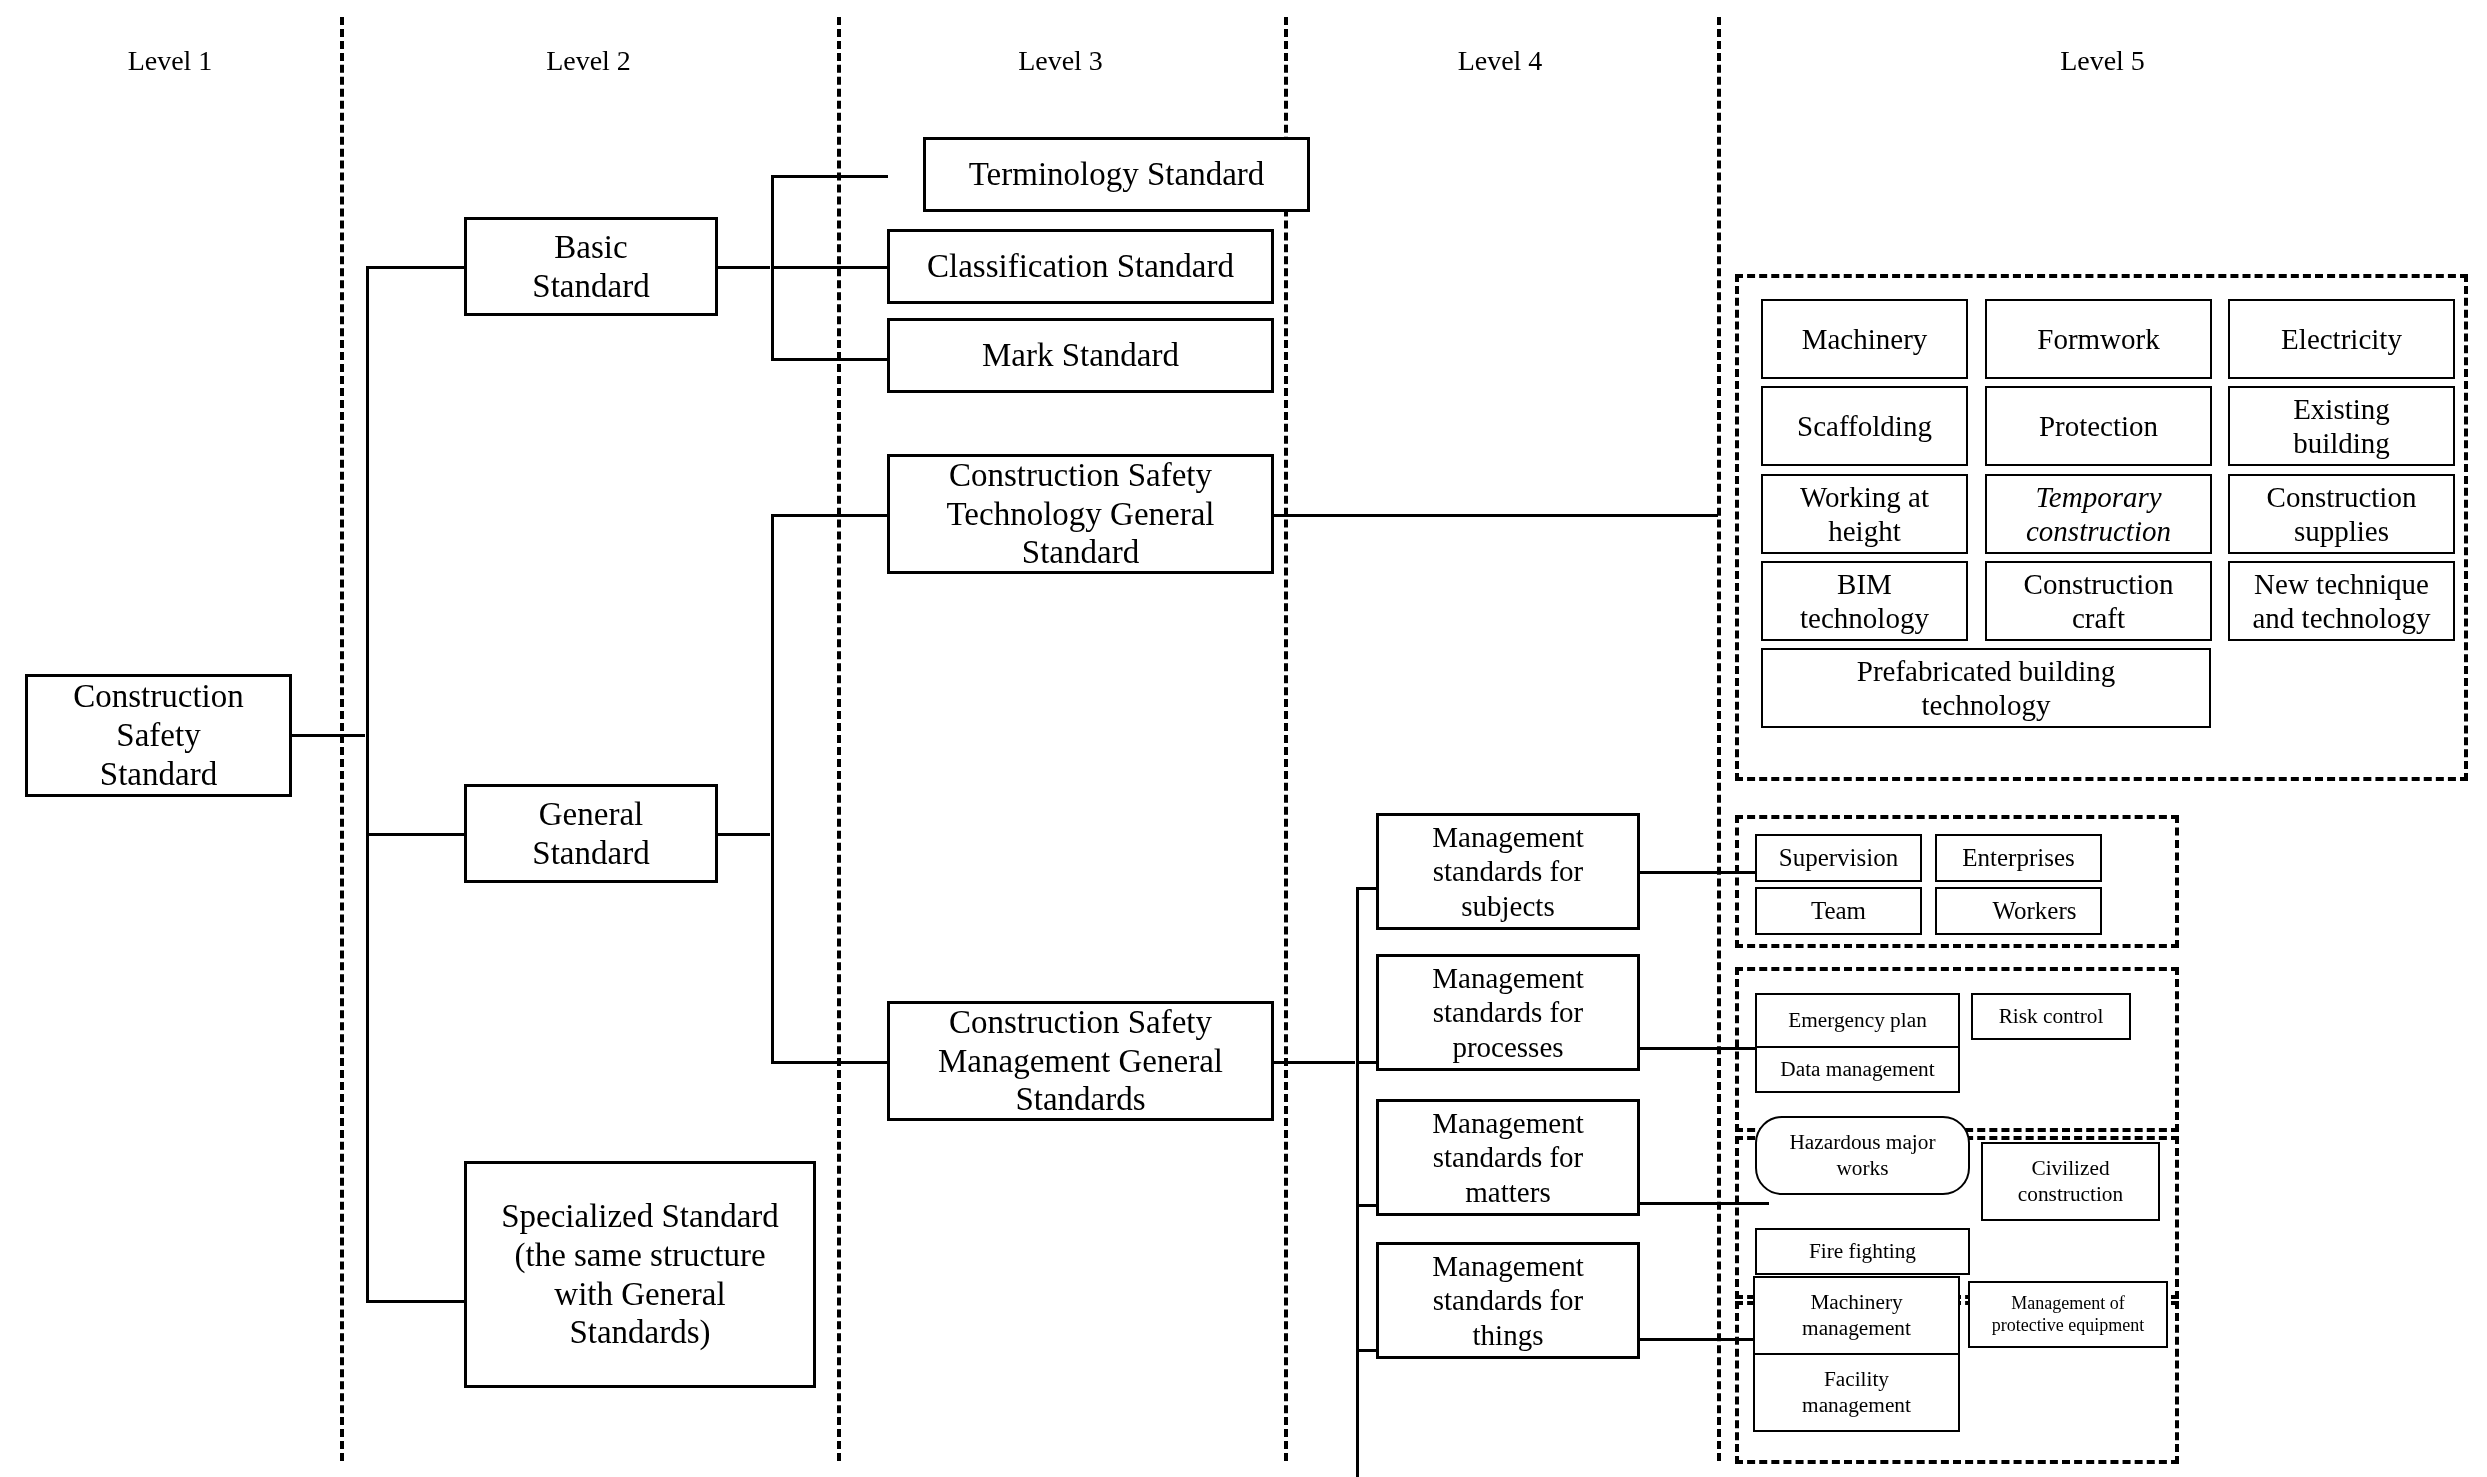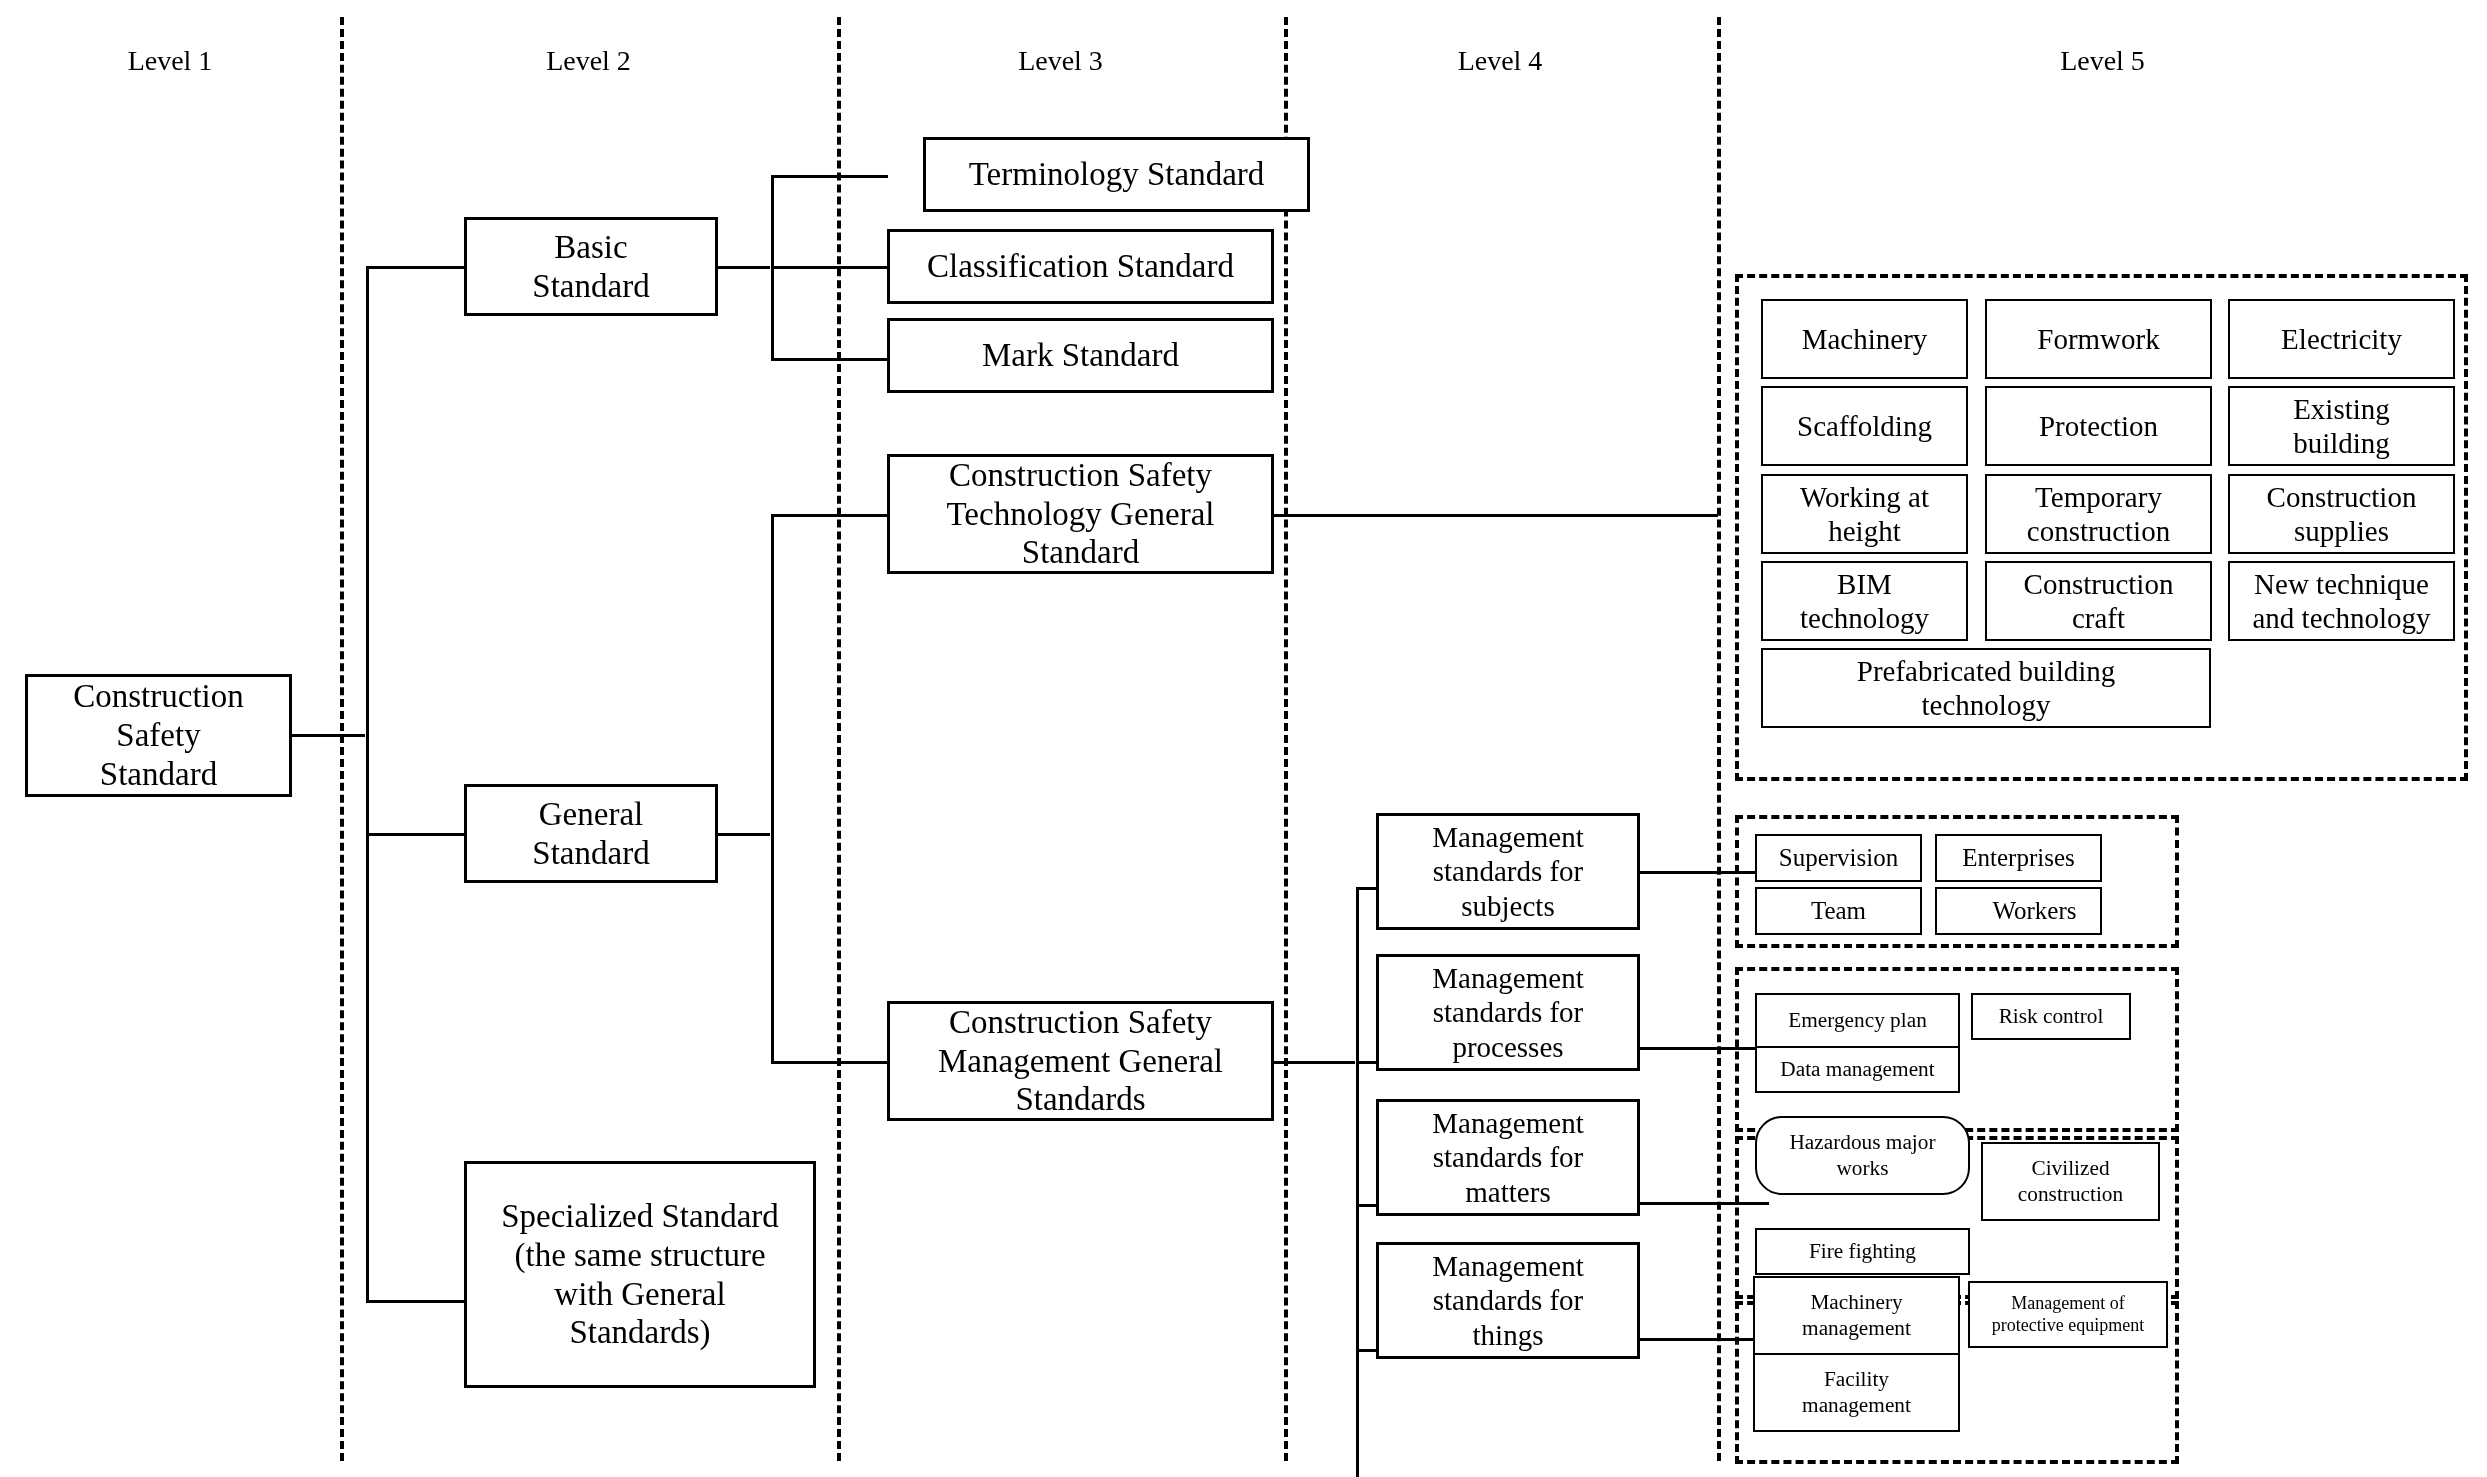"Temporary" div.box { font-style: none -> italic }
